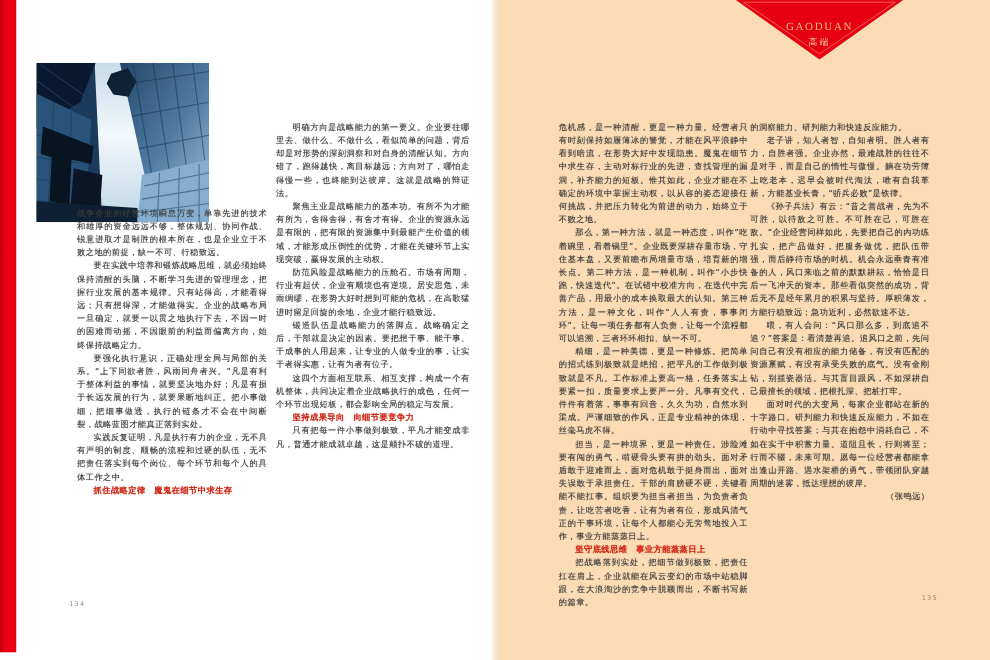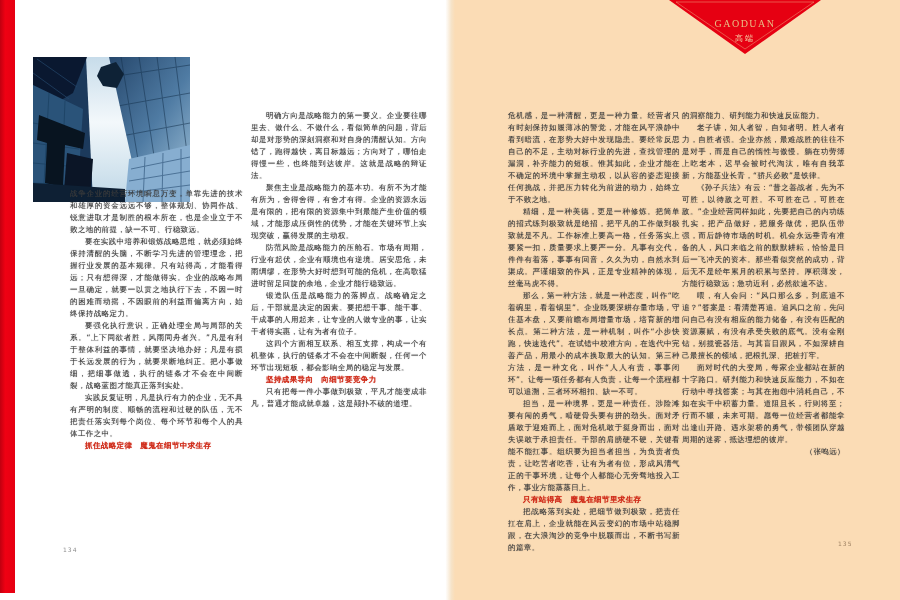"危机感，是一种清醒，更是一种力量。经营者只有时刻保持如履薄冰的警觉，才能在风平浪" p.ln { text: 要经常反思自己的不足 -> 魔鬼在细节中求生存 }
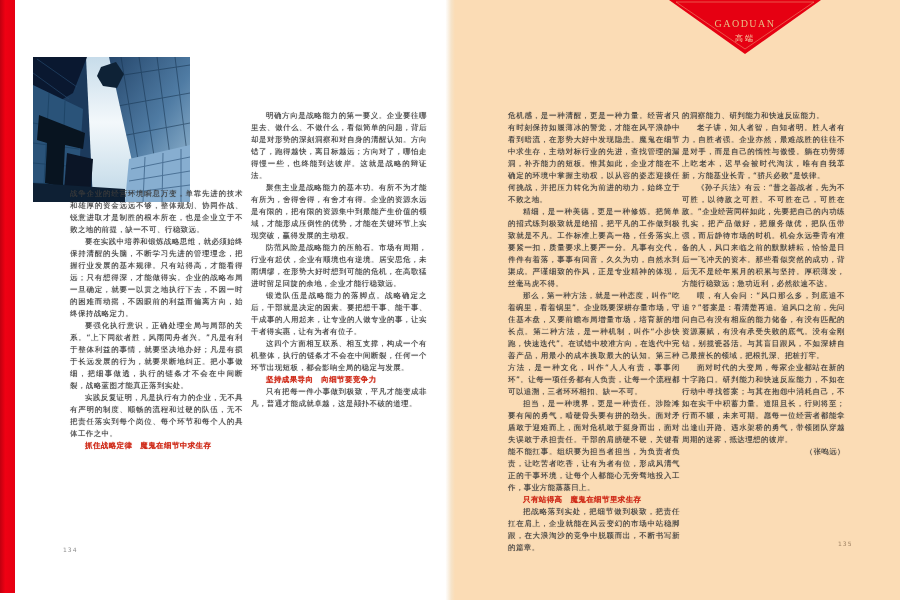"精细，是一种美德，更是一种修炼。把简单的招式练到极致就是绝招，把平凡的工作做到极" p.ln { order: before "那么，第一种方法，就是一种态度，叫作“吃着碗里，看着锅里”。企业既要深耕存量市场" -> after "那么，第一种方法，就是一种态度，叫作“吃着碗里，看着锅里”。企业既要深耕存量市场" }
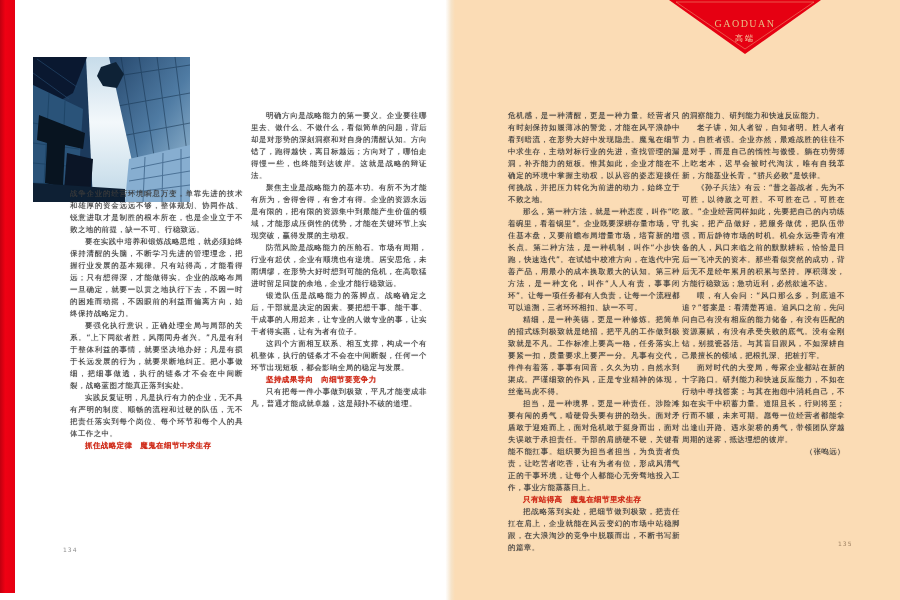"这四个方面相互联系、相互支撑，构成一个有机整体，执行的链条才不会在中间断裂，任何" p.ln { text: 执行的链条才不会在中间断裂 -> 共同决定着企业战略执行的成色 }
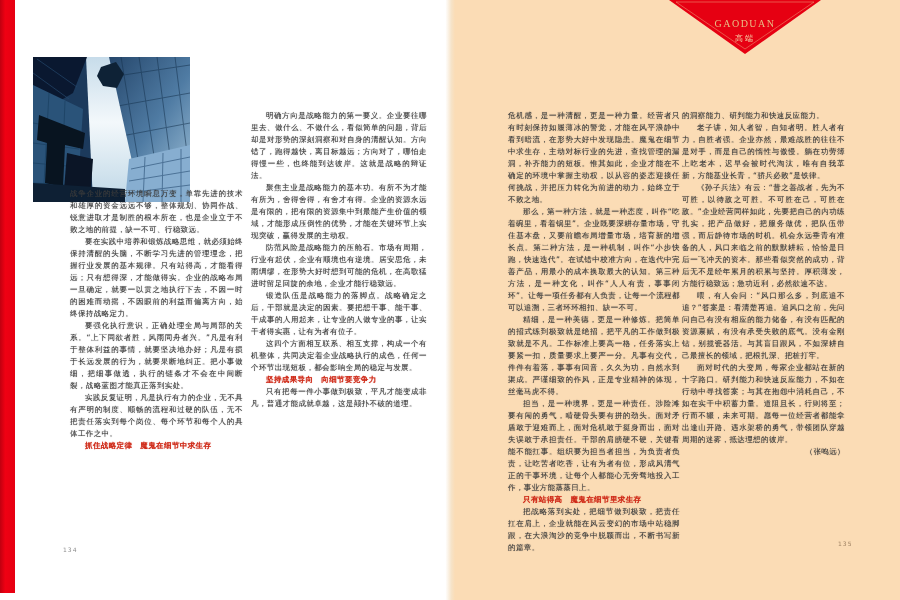"只有站得高 魔鬼在细节里求生存" p.ln { text: 只有站得高　魔鬼在细节里求生存 -> 坚守底线思维　事业方能蒸蒸日上 }
